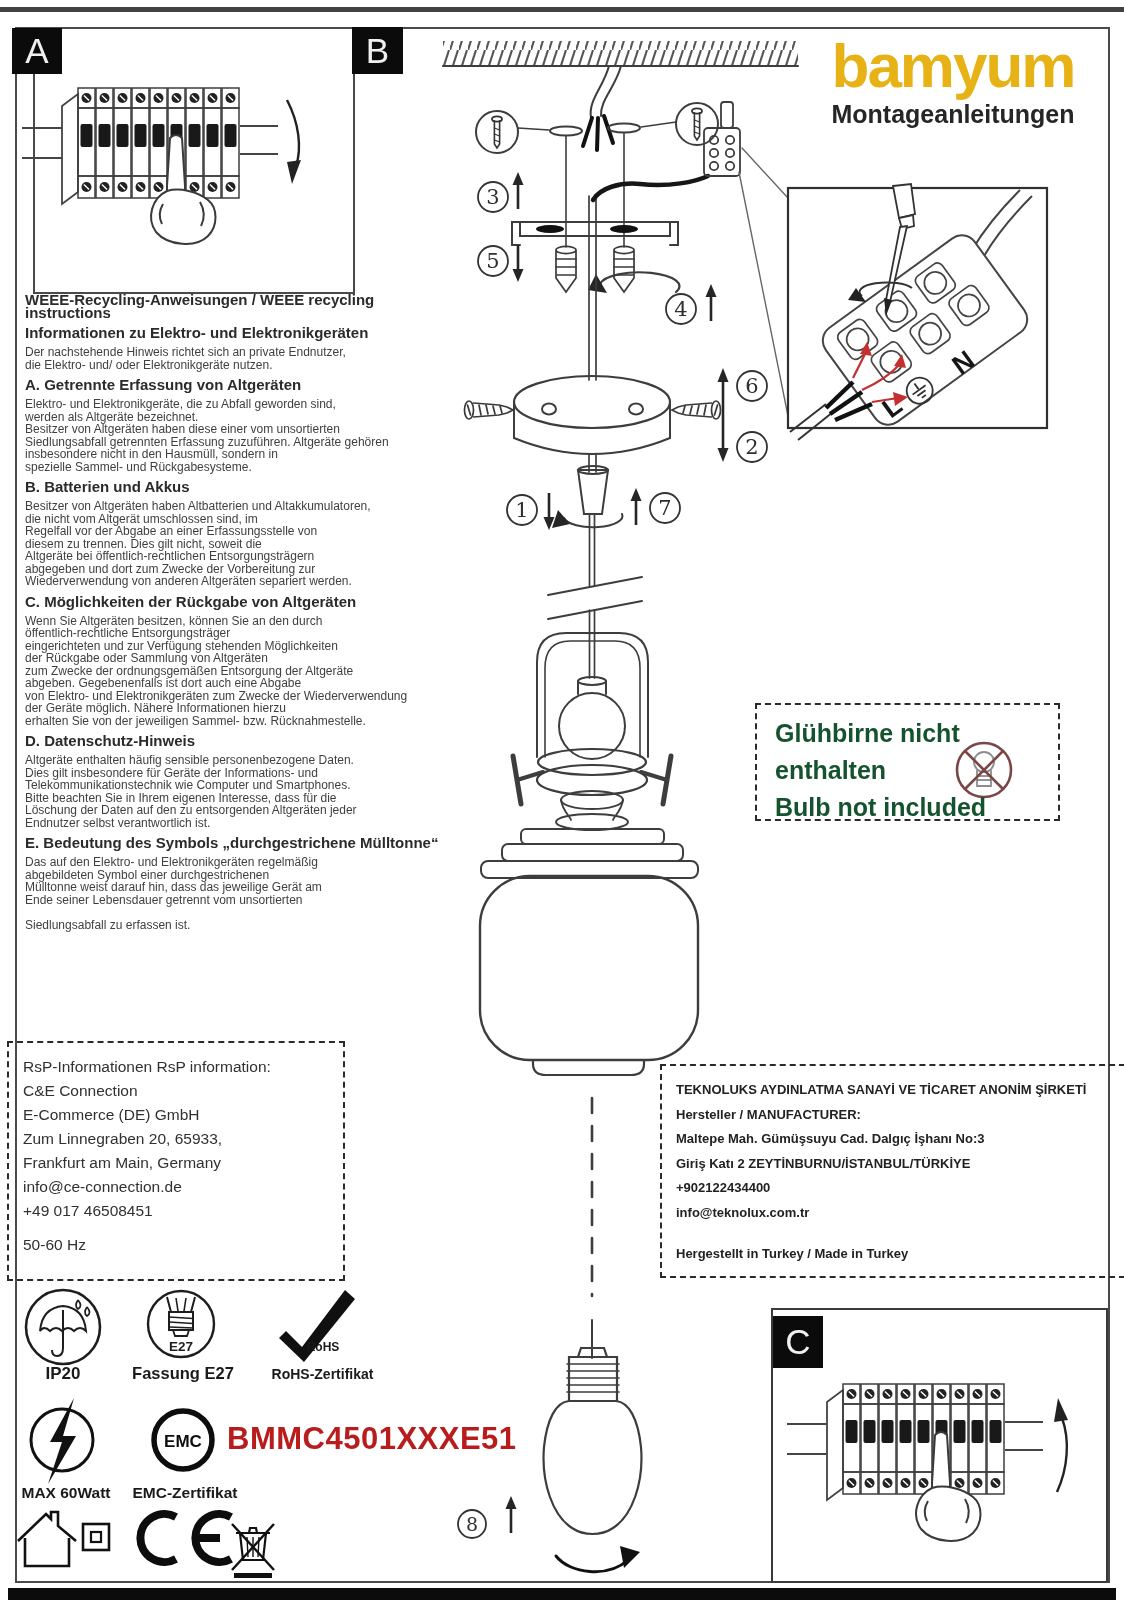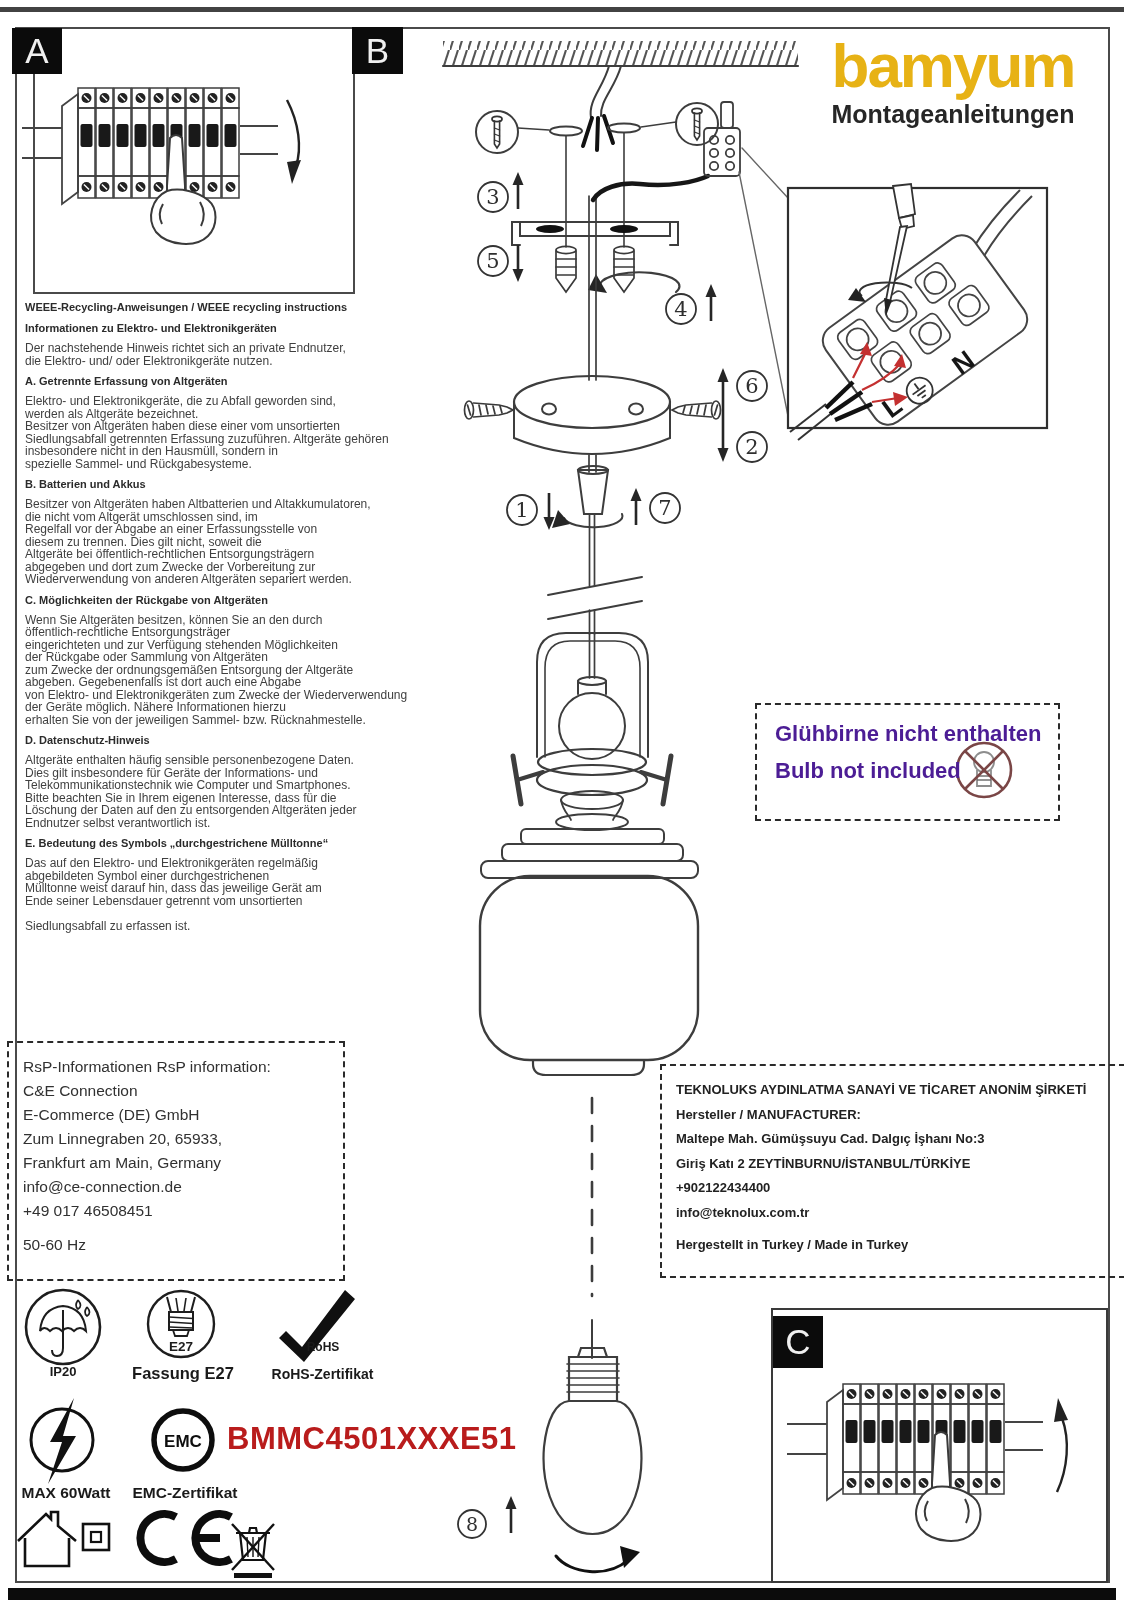"WEEE-Recycling-Anweisungen / WEEE" .weee h4 { font-size: 11px -> 15px; margin: 8px 0 7px -> 0 0 7px }
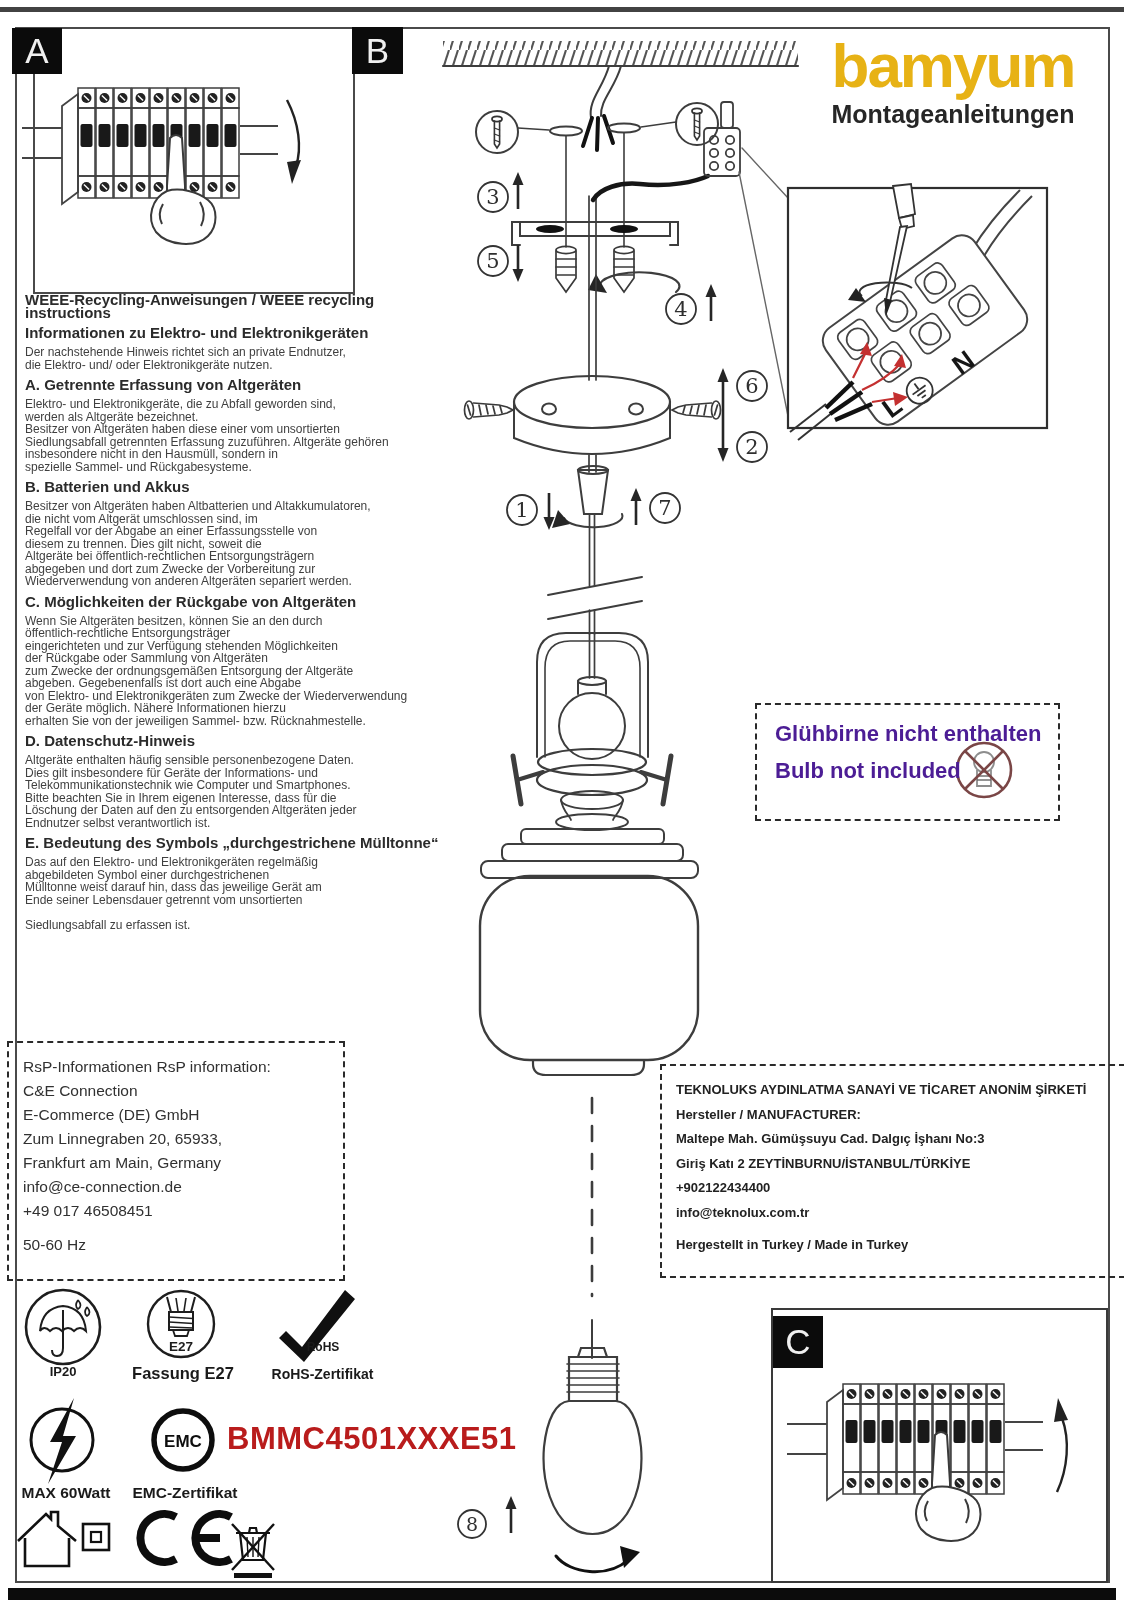"Glühbirne nicht enthalten" .bulbbox div { color: #4c1d95 -> #14532d; font-size: 22px -> 25px }
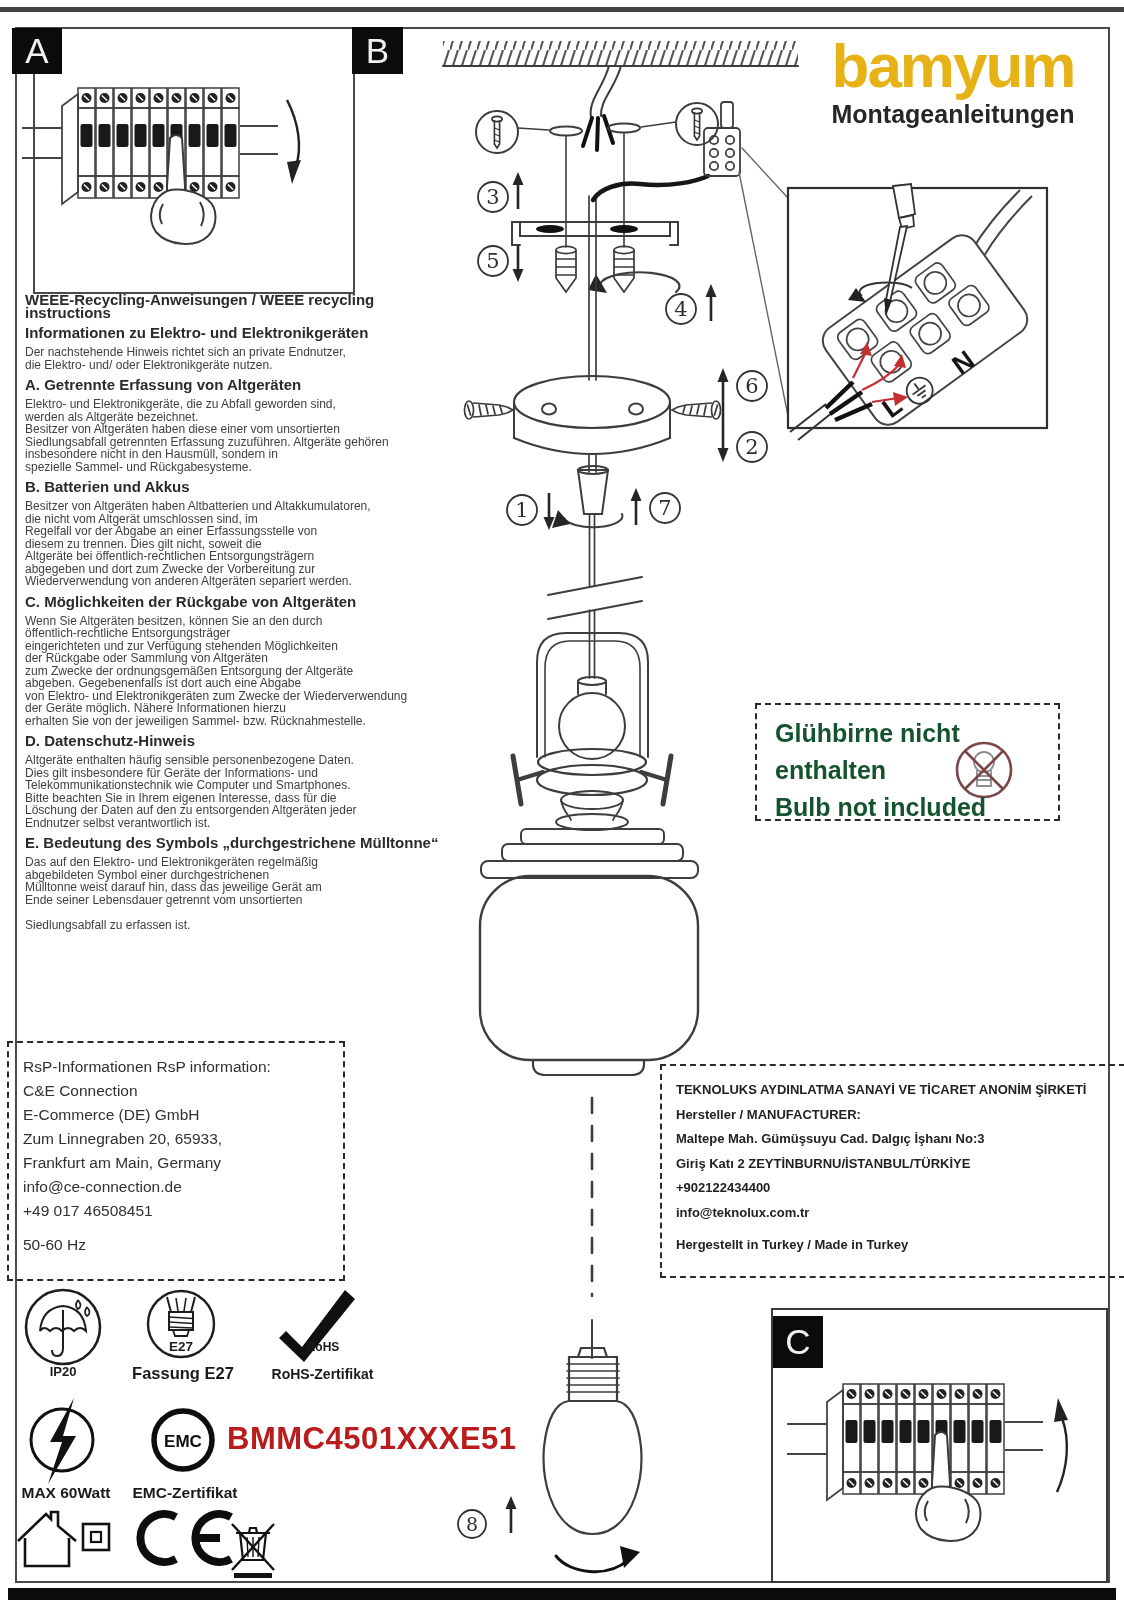"Hergestellt in Turkey / Made" .made-in { margin-top: 8px -> 17px }
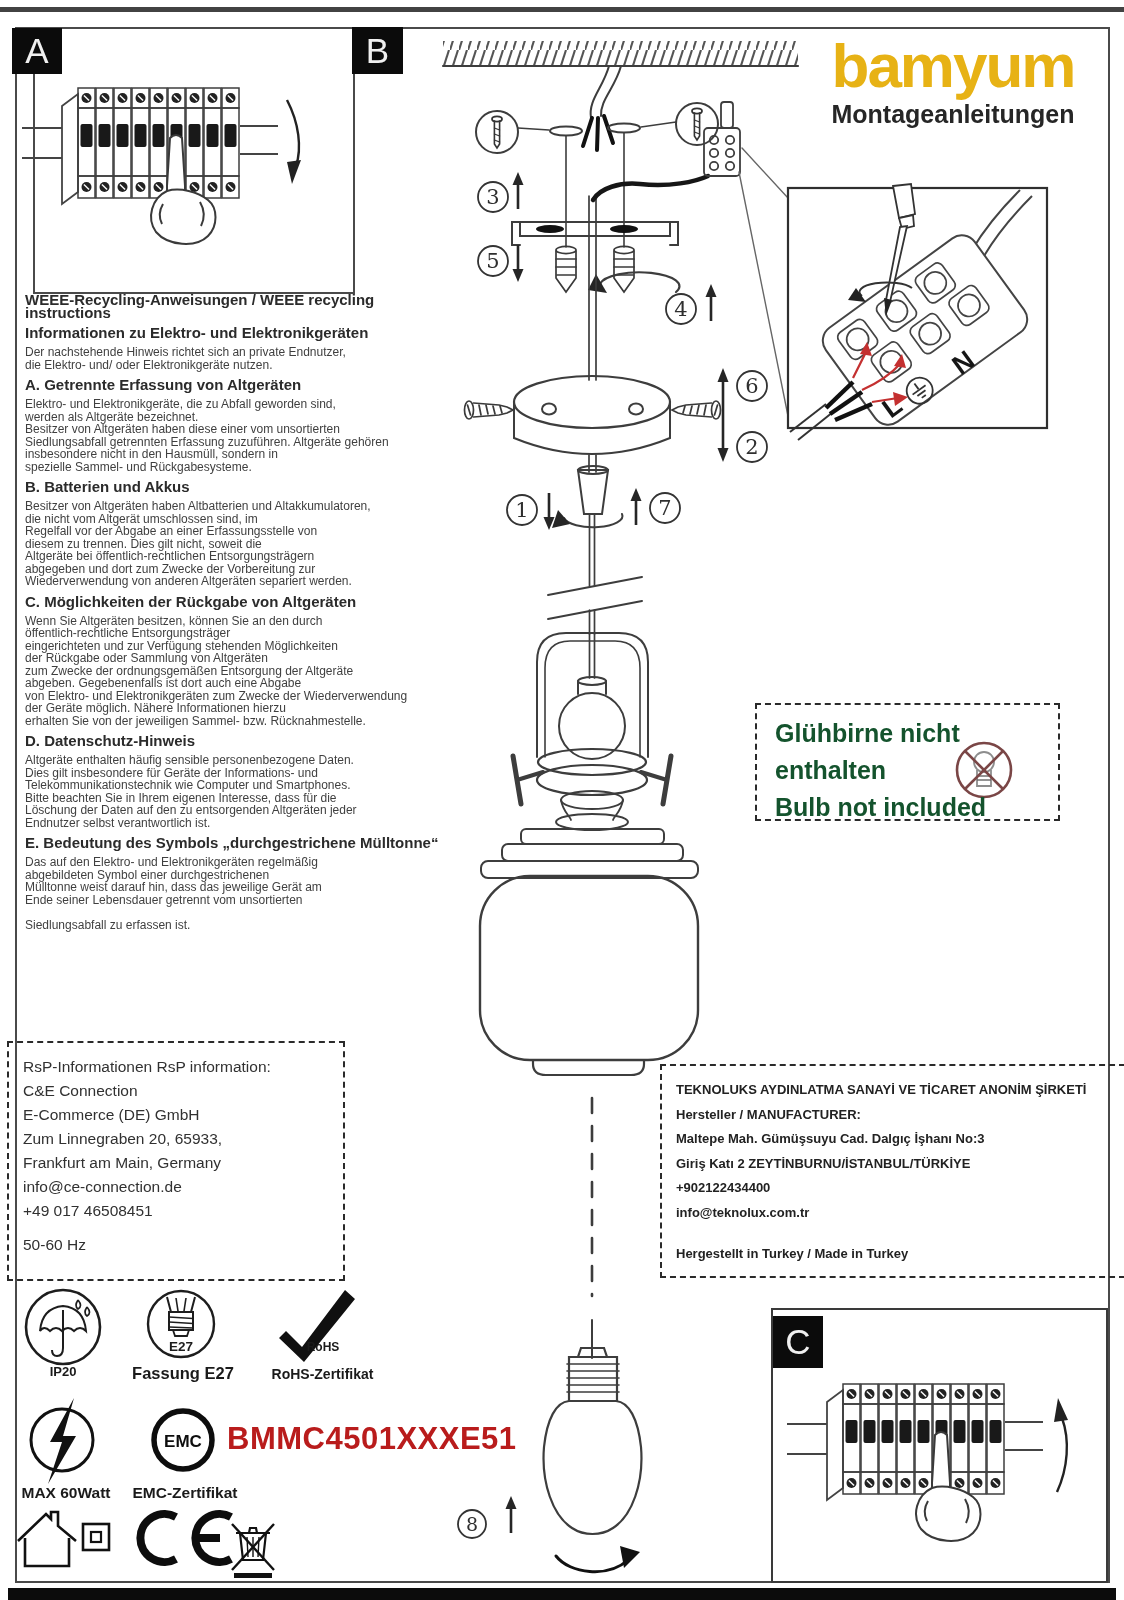"IP20" .lbl-ip20 { font-size: 13px -> 17px }
